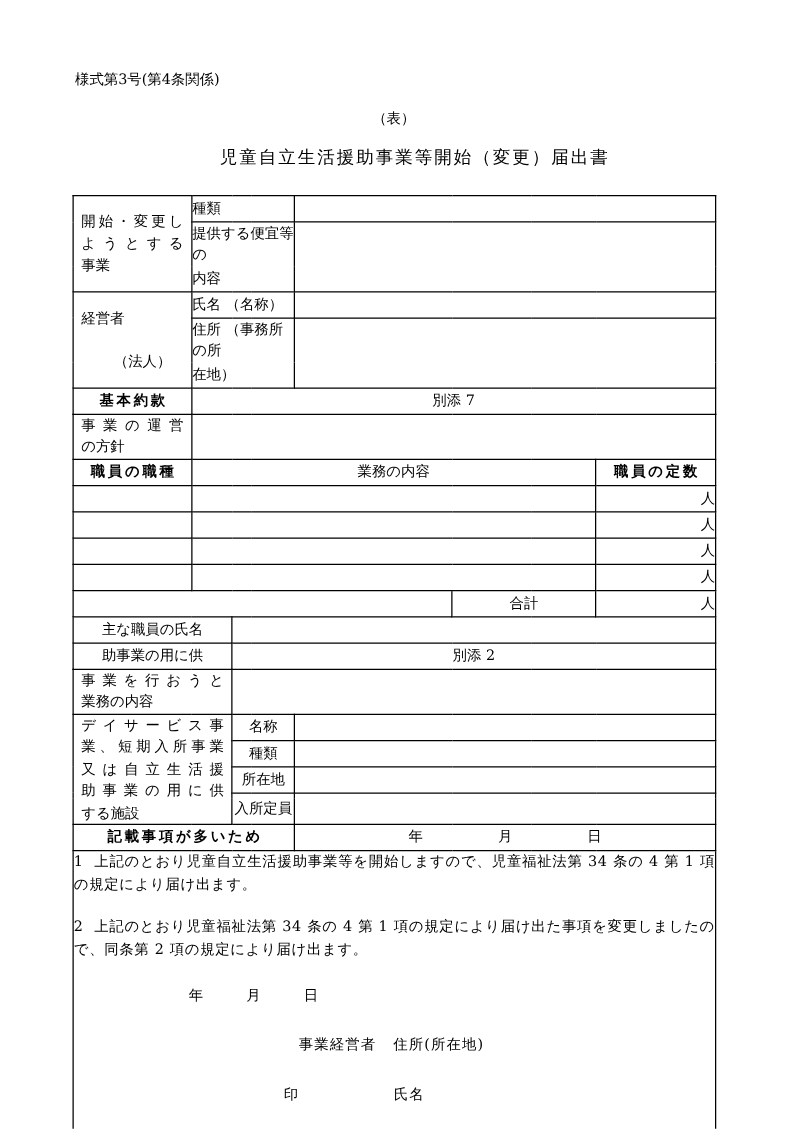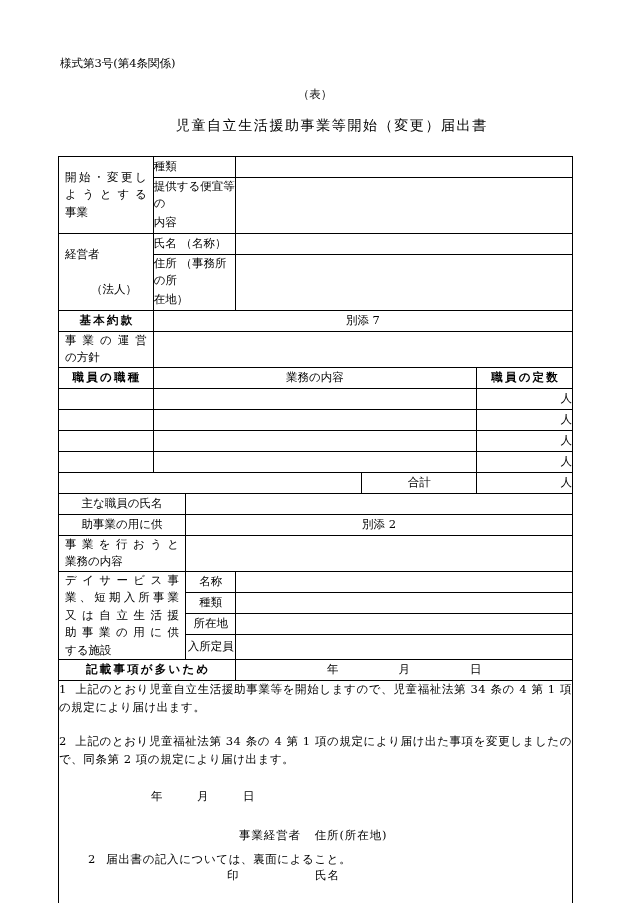"2 届出書の記入については、裏面によること。" p.note { html: <p><span>2</span><span>届出書の記入については、裏面によること。</span></p> -> none }
